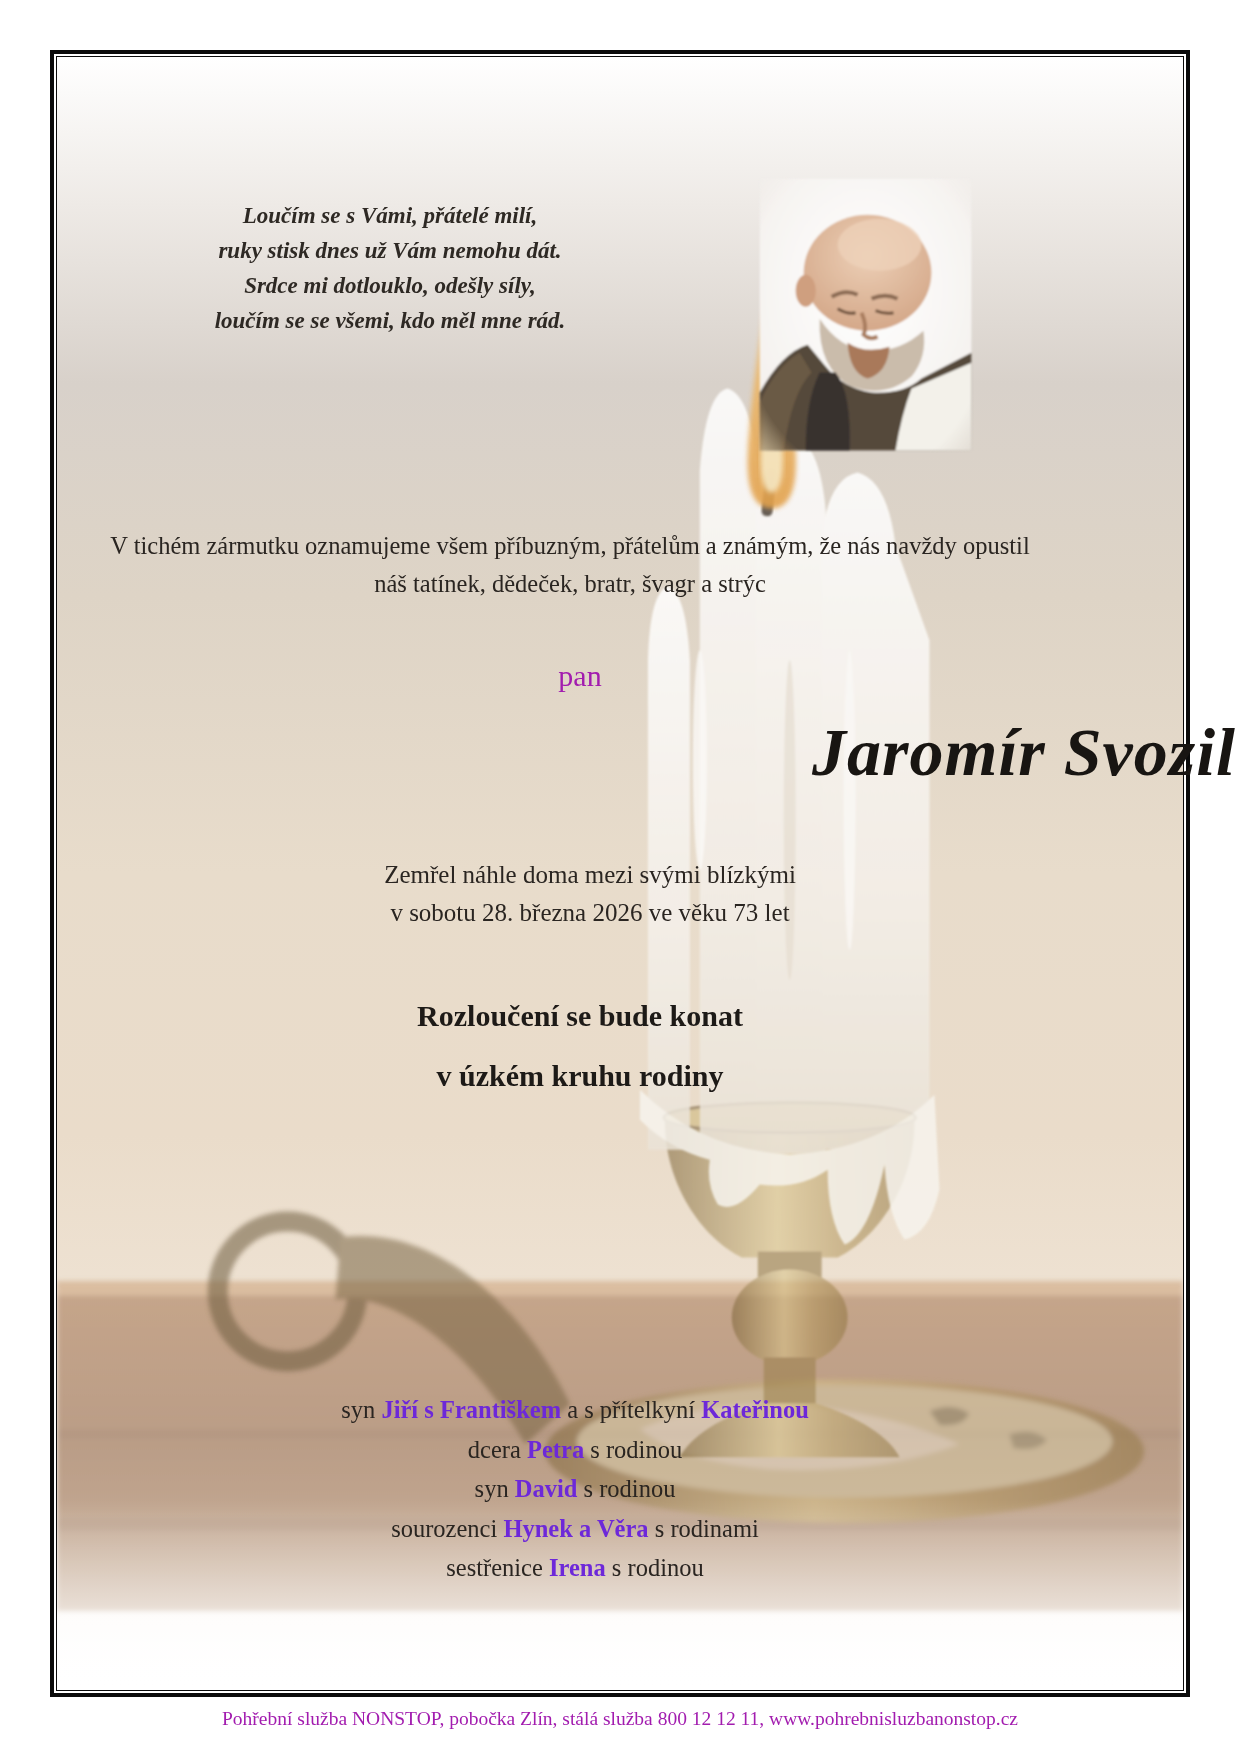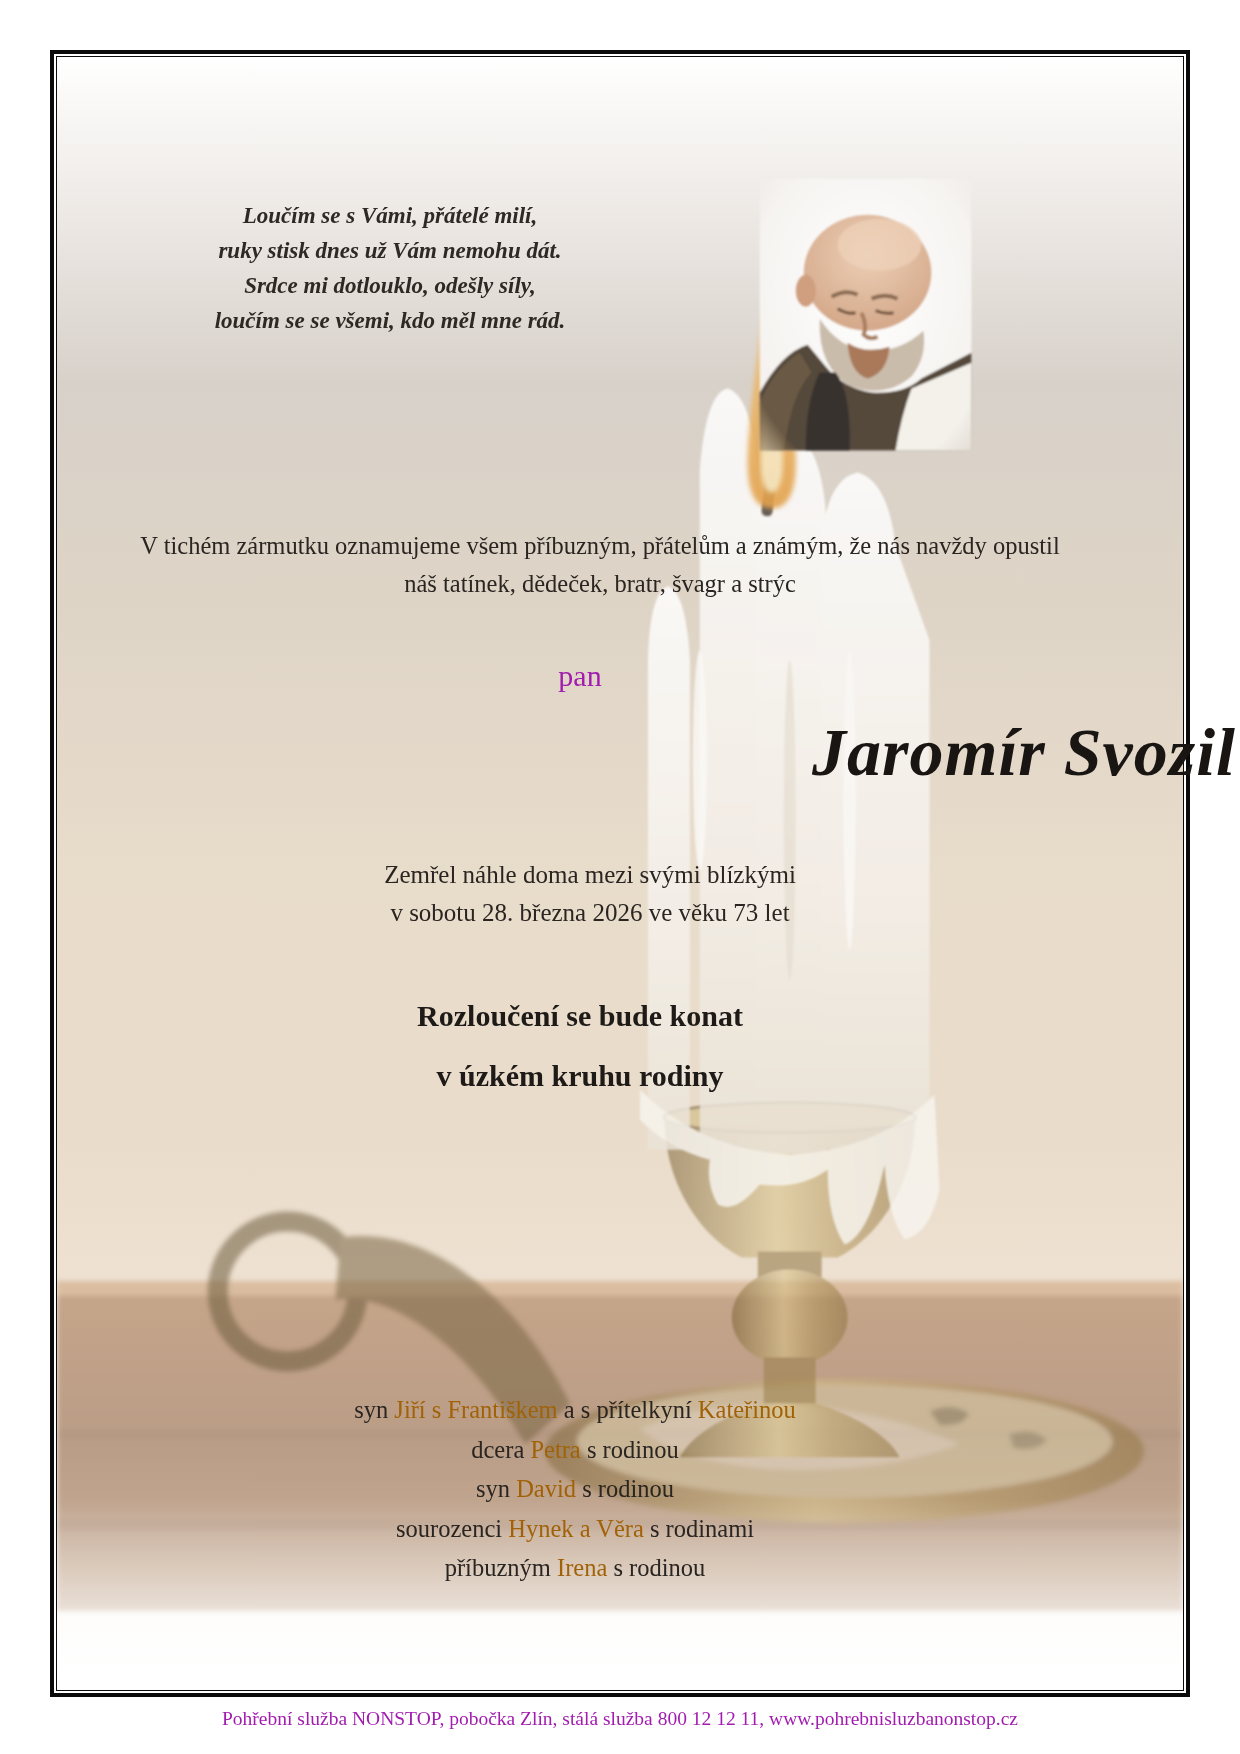"V tichém zármutku oznamujeme všem" .announcement { padding-left: 30px -> none }
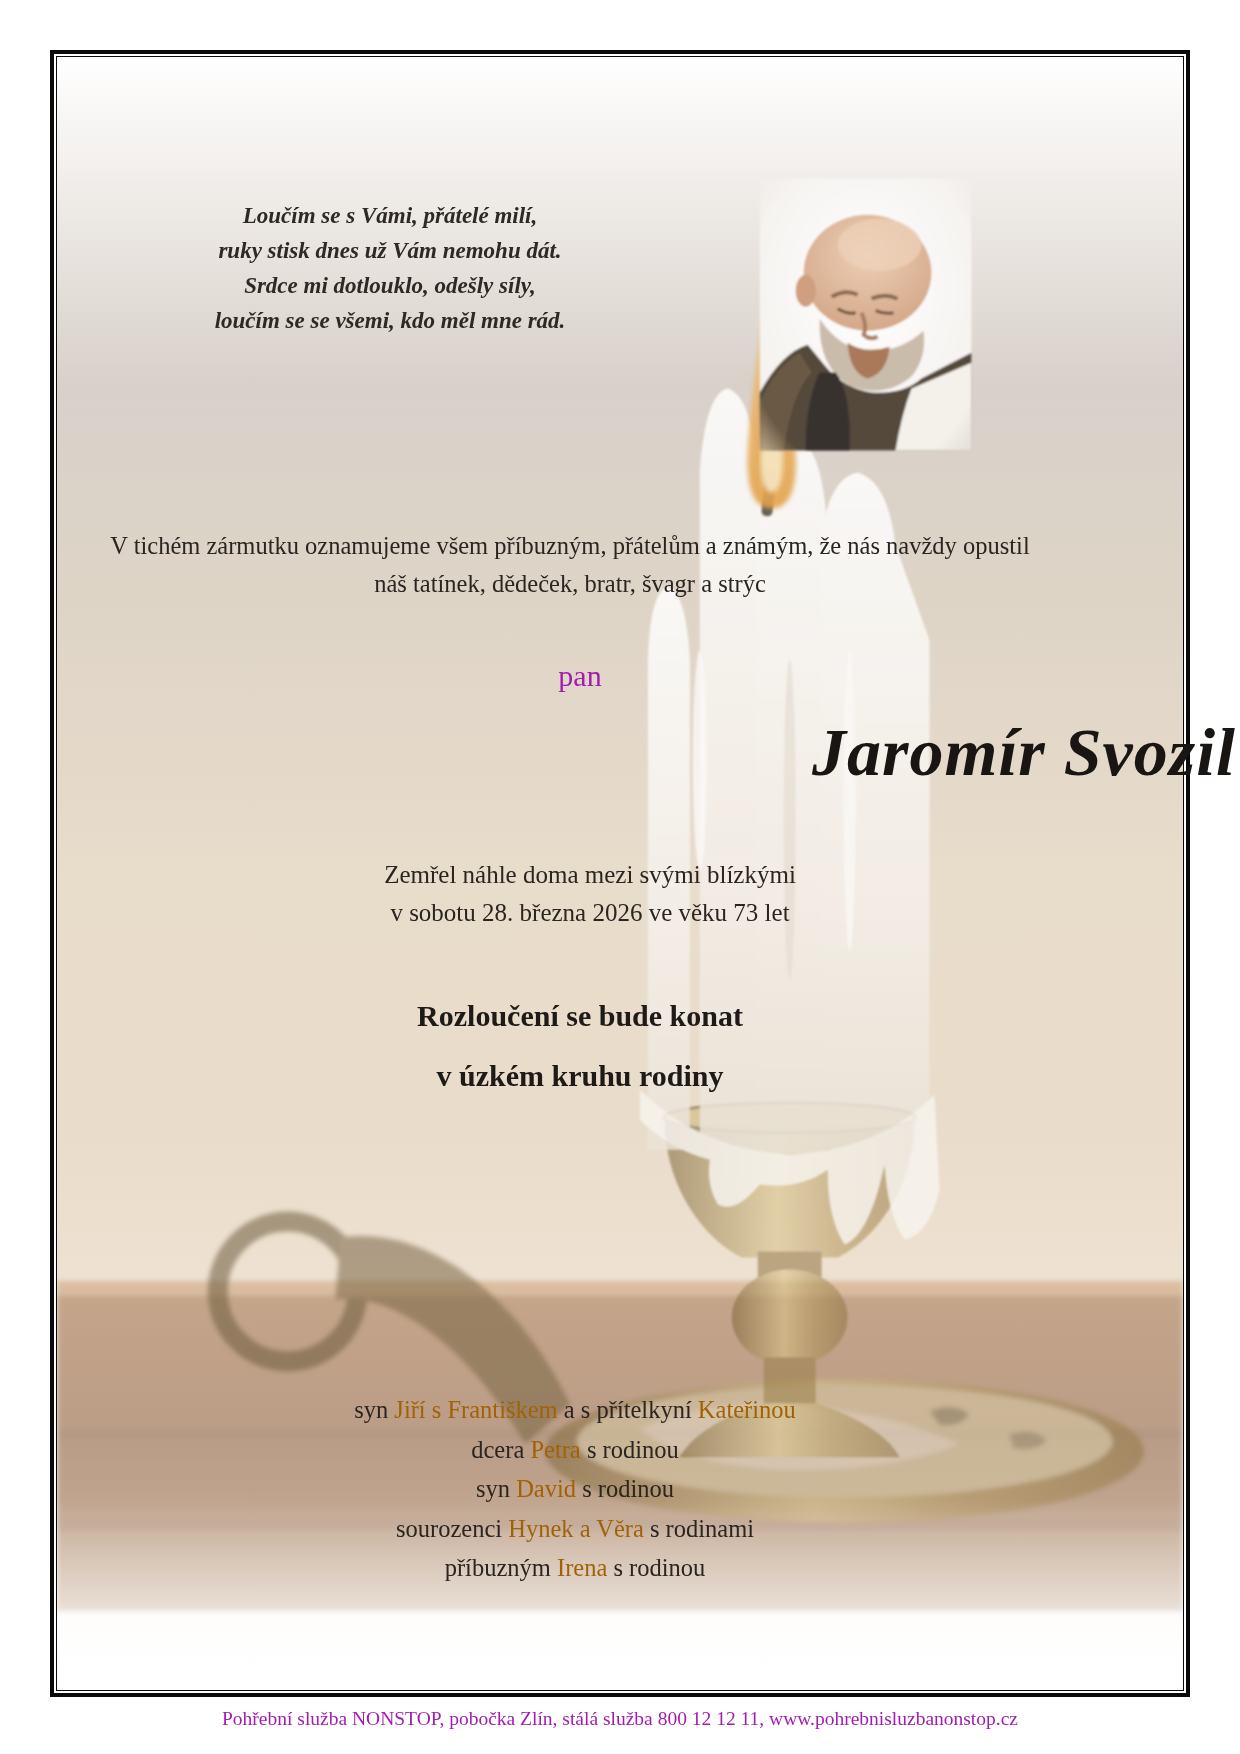"Jiří s Františkem" .thanks-lines b { color: #a16207 -> #6d28d9; font-weight: normal -> bold }
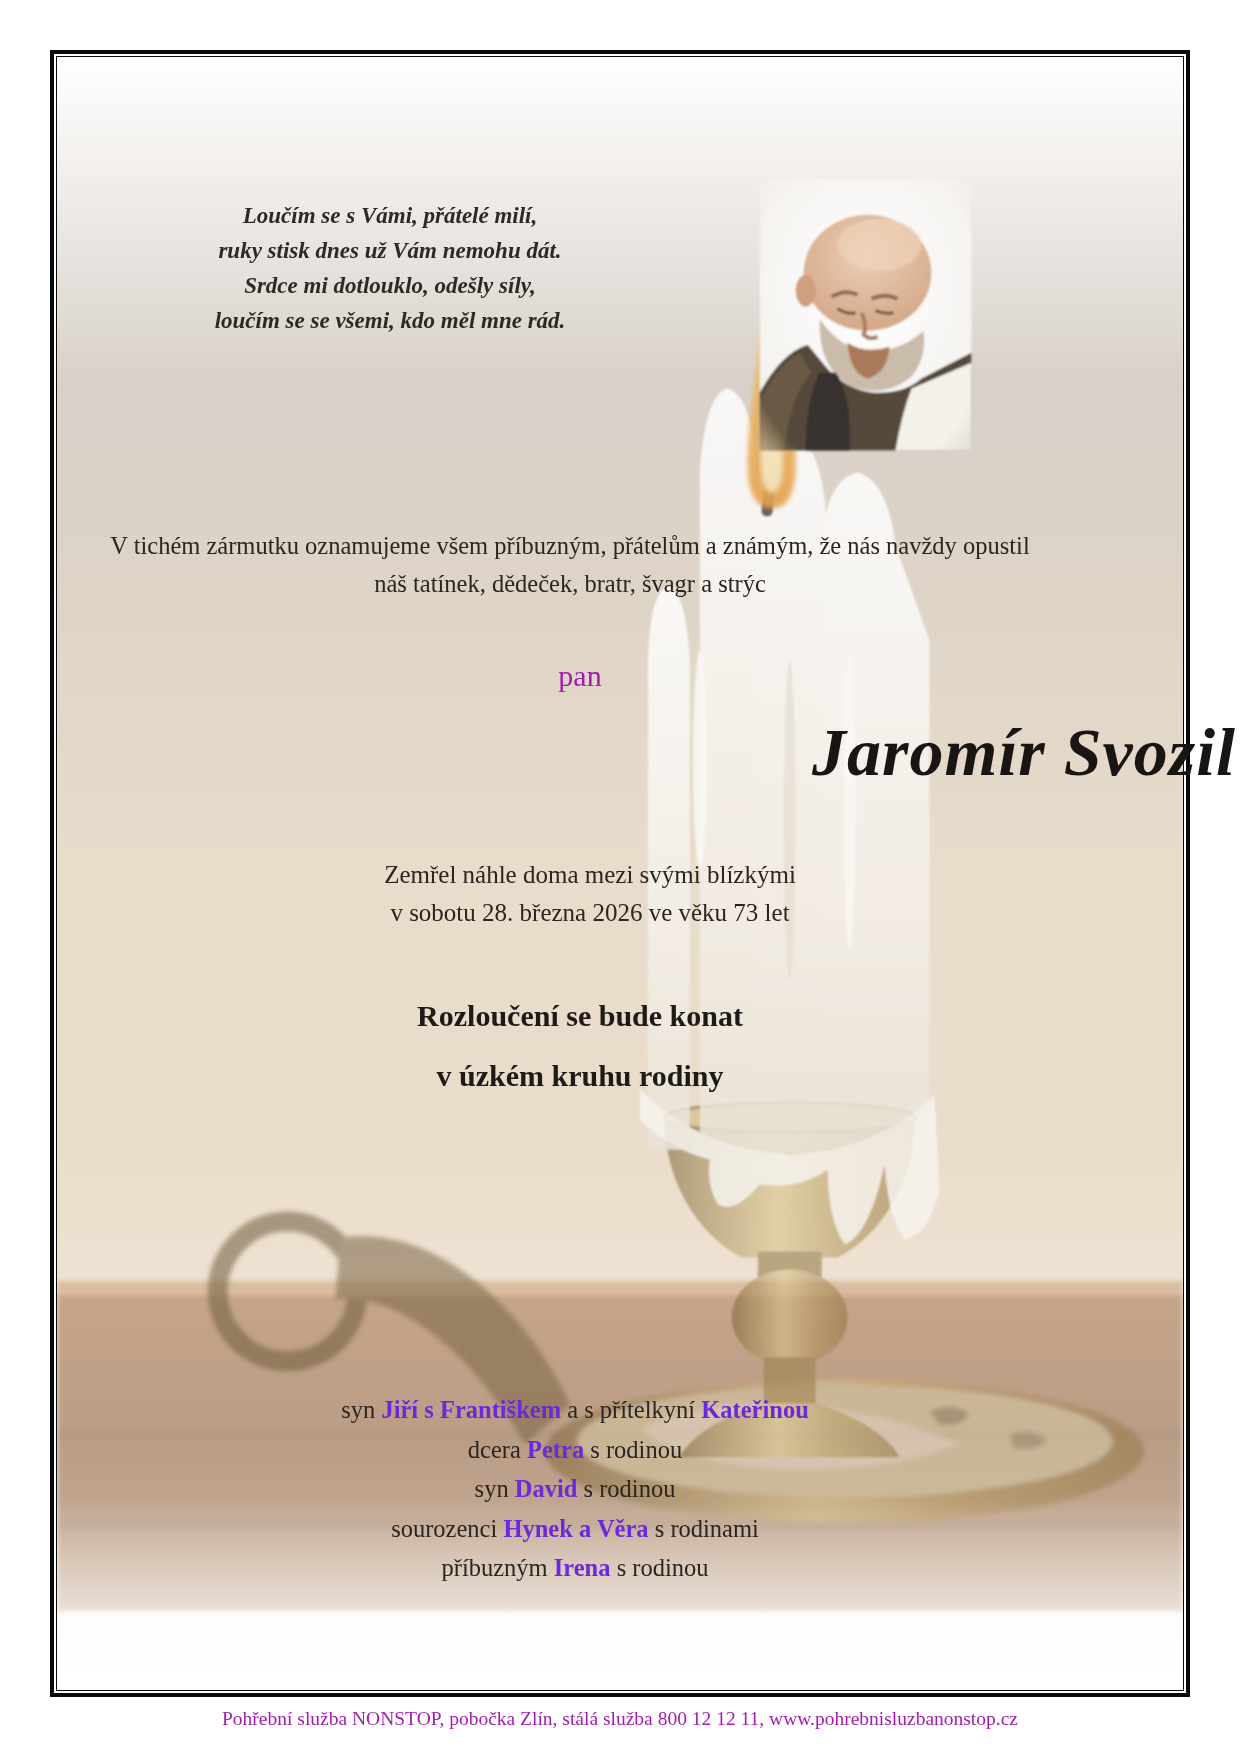"příbuzným" span { text: příbuzným -> sestřenice }
